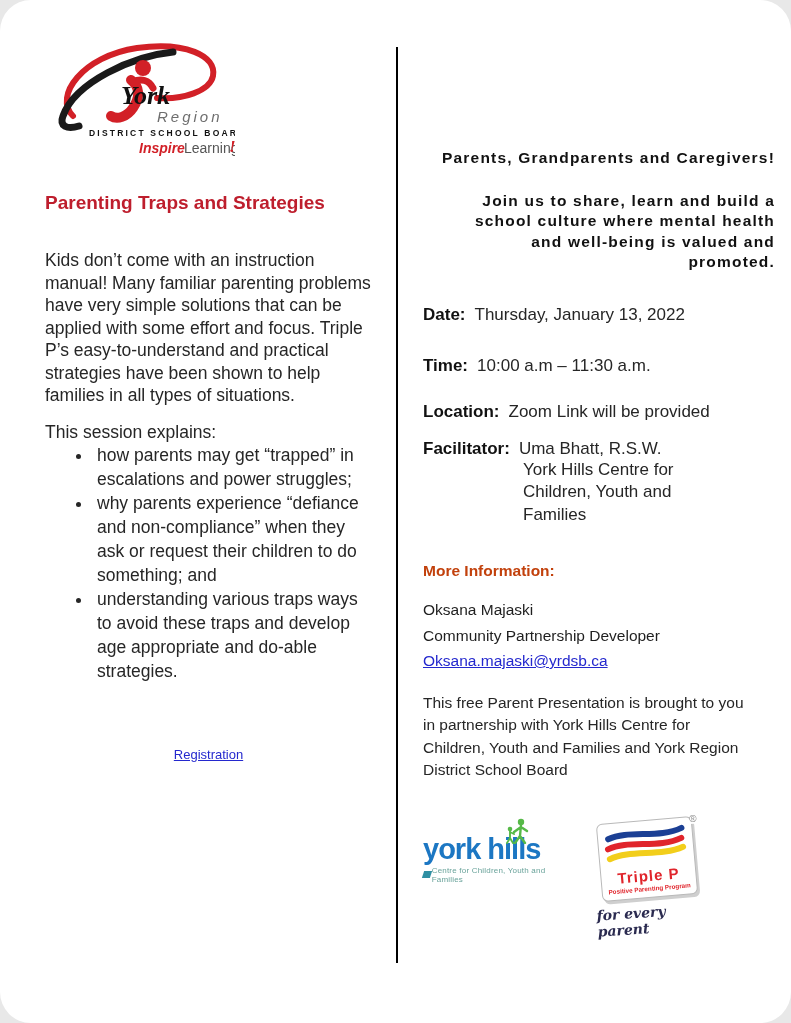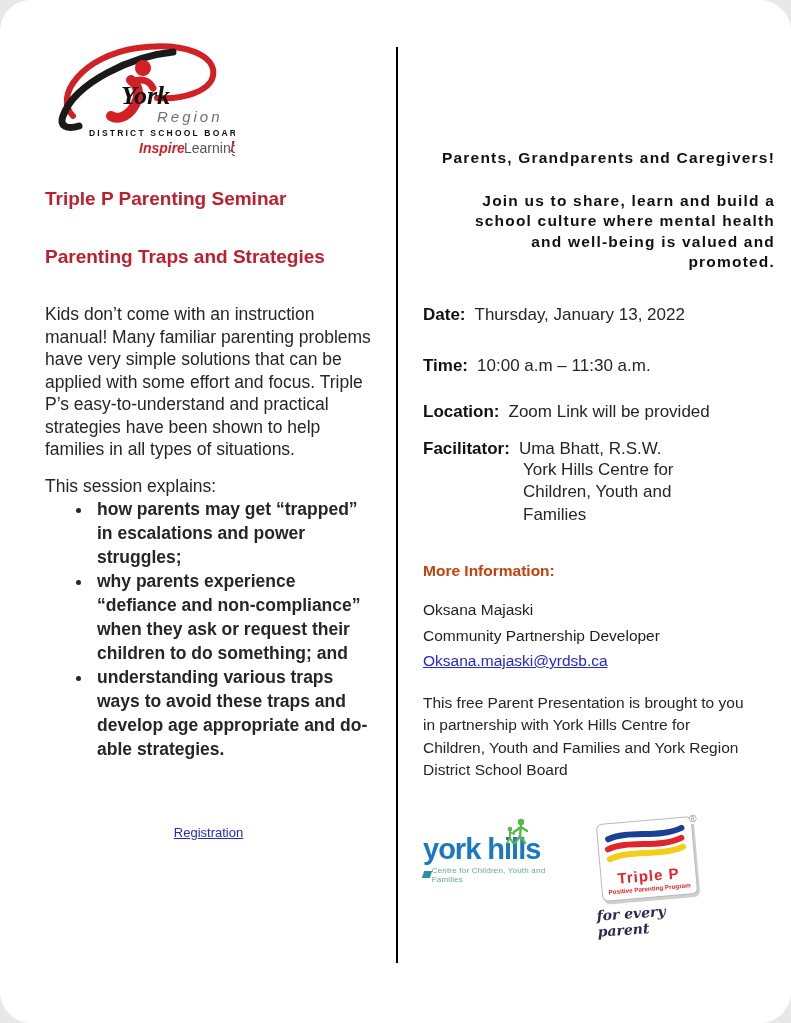"Triple P Parenting Seminar" div.h-red { html: <div>Triple P Parenting Seminar</div> -> none }
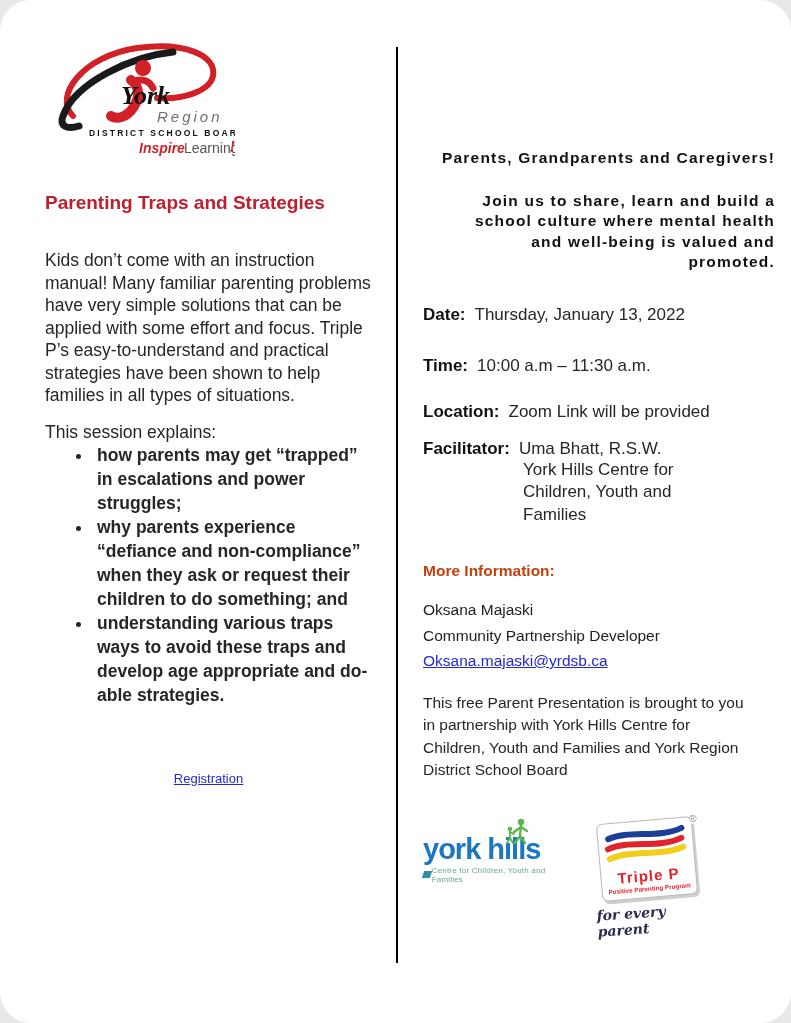"how parents may get “trapped”" ul.bullets { font-weight: bold -> none }
